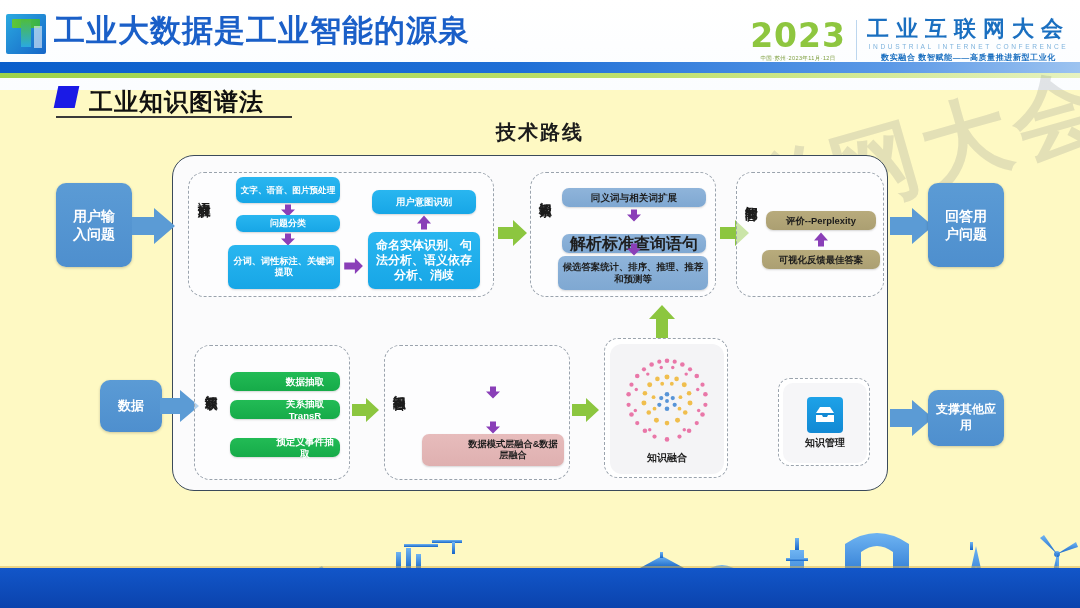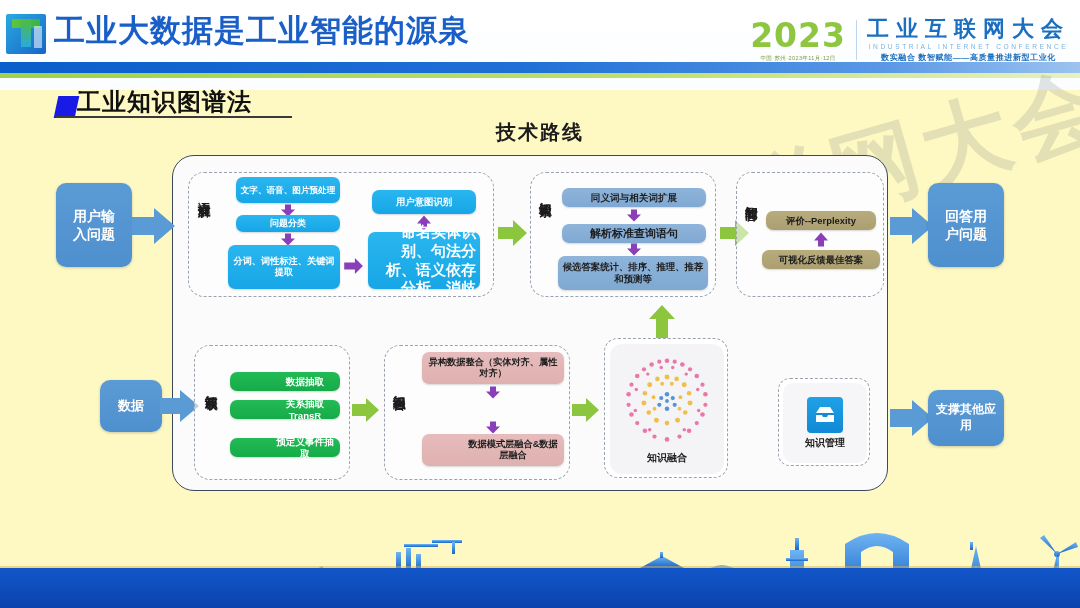"工业知识图谱法" #section-heading { align-items: flex-end -> flex-start; gap: none -> 12px }
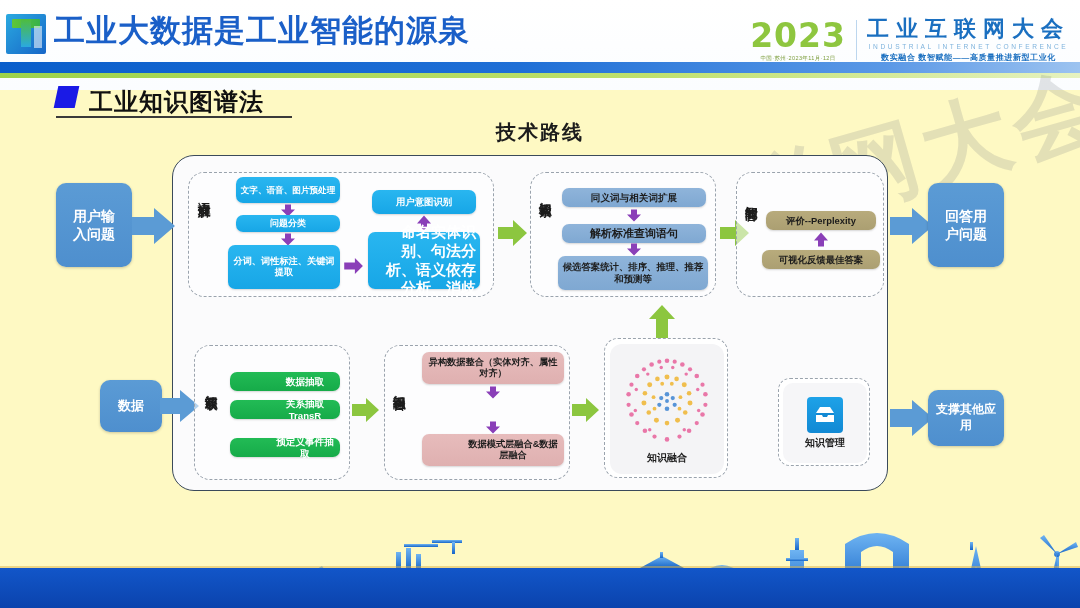"命名实体识别、句法分析、语义依存分析、消歧" div.node { font-size: 15px -> 12px; text-align: right -> none }
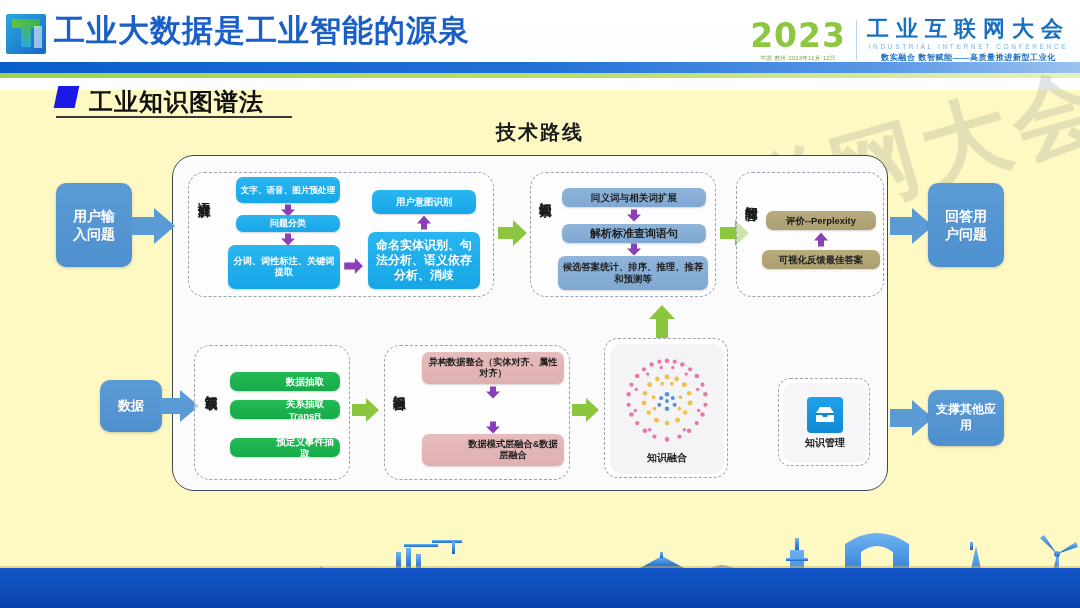"解析标准查询语句" div.node { font-size: 11px -> 16px; top: 224px -> 234px }
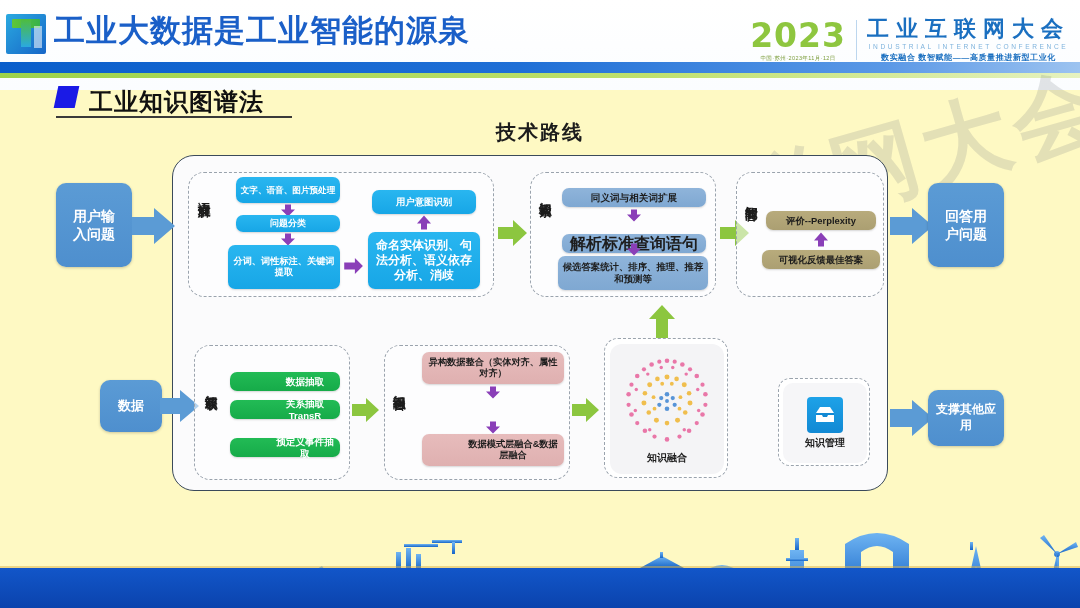"异构数据整合（实体对齐、属性对齐）" div.node { html: <div> <span>异构数据整合（实体对齐、属性对齐）</span> </div> -> none }
